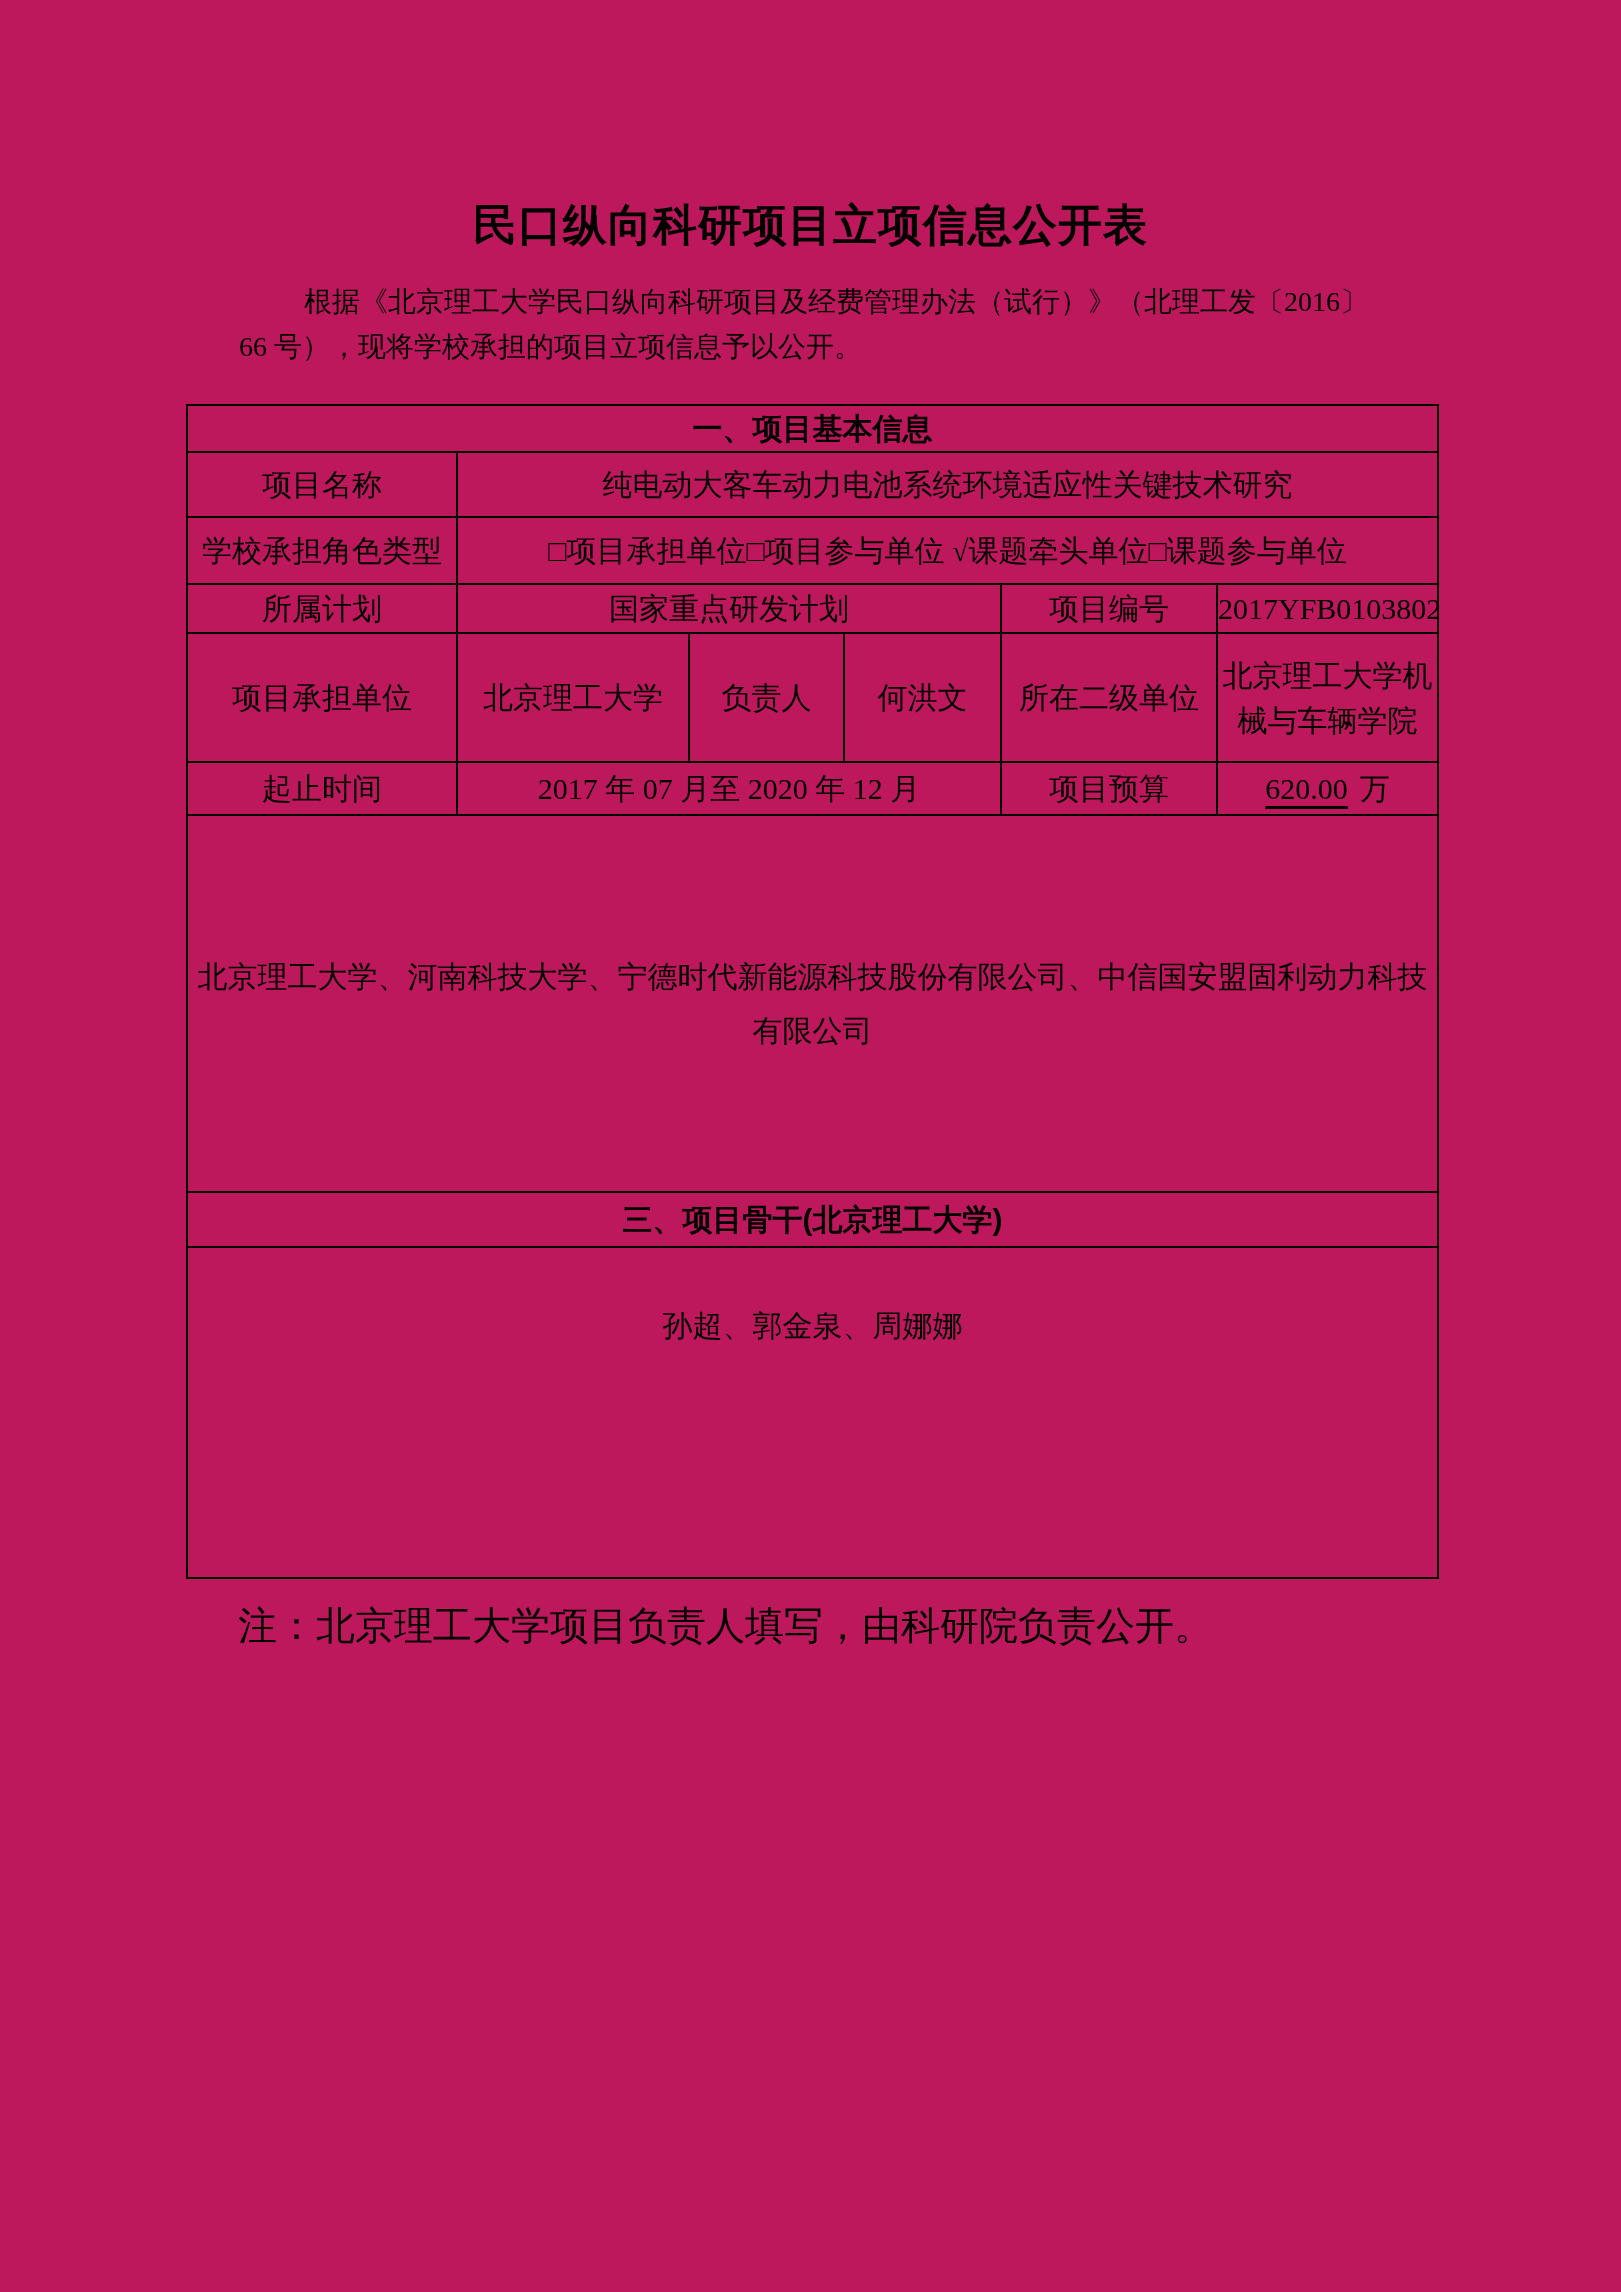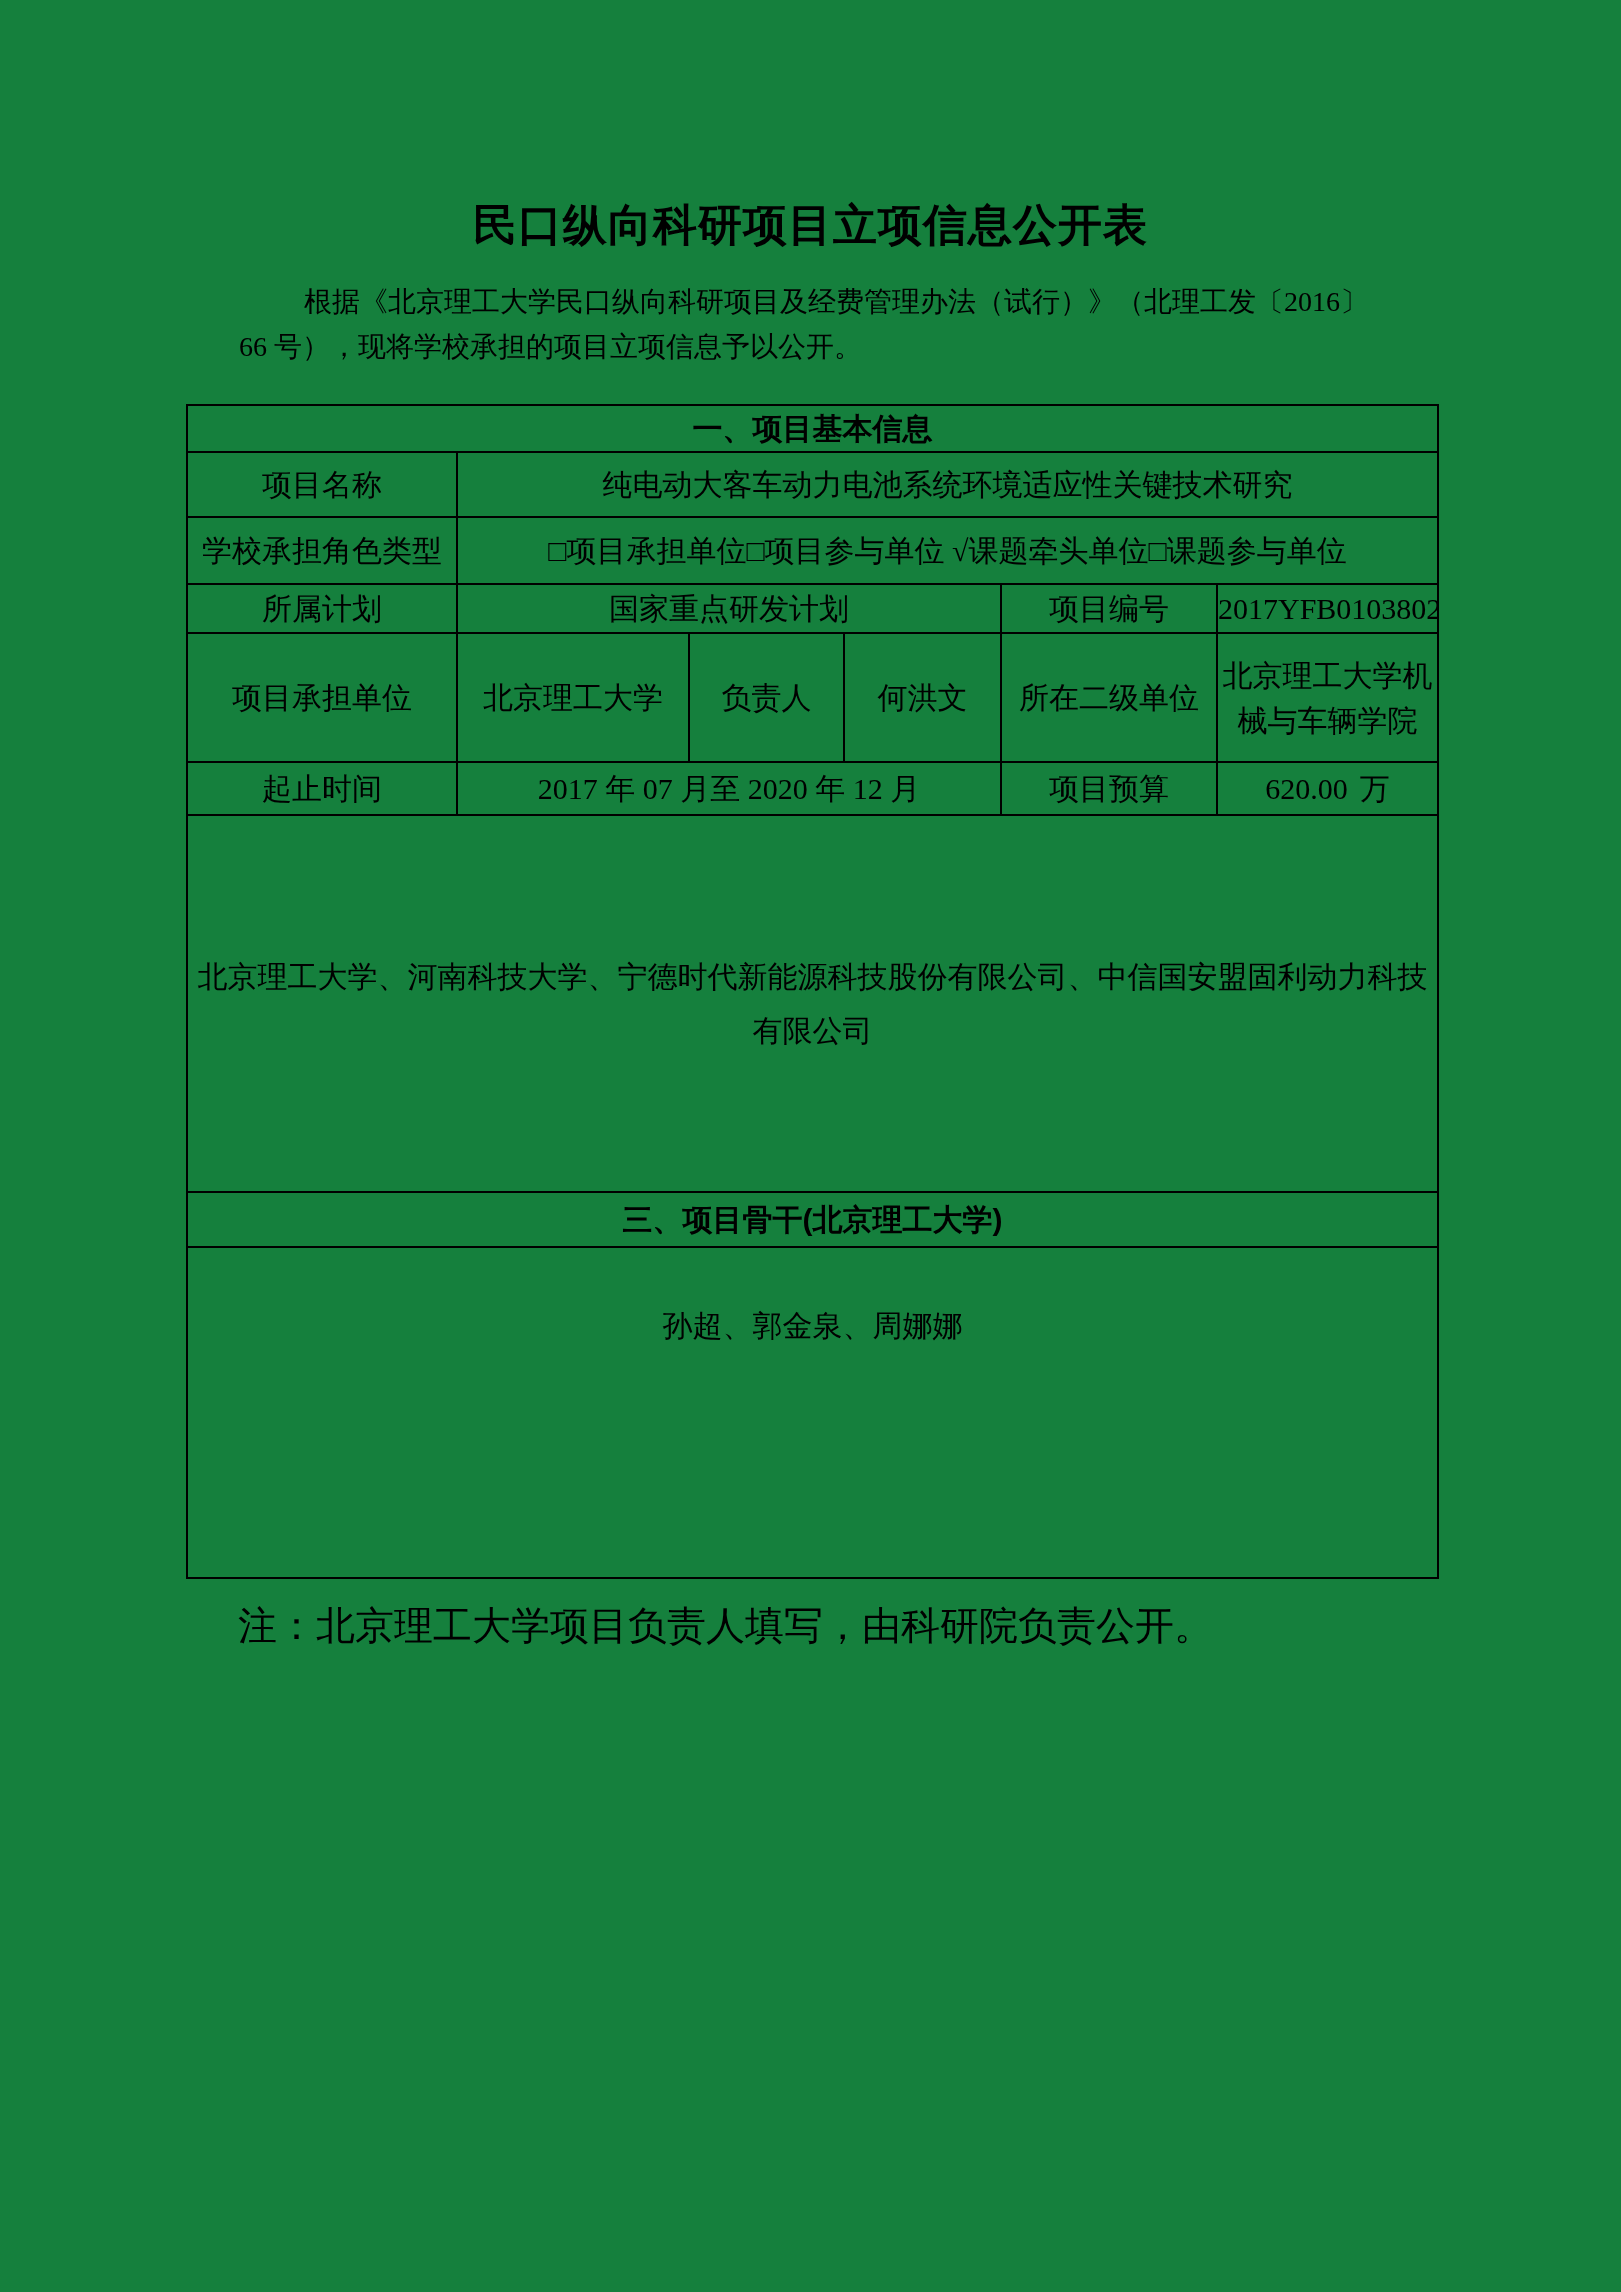"民口纵向科研项目立项信息公开表" .page { background: #15803d -> #be185d }
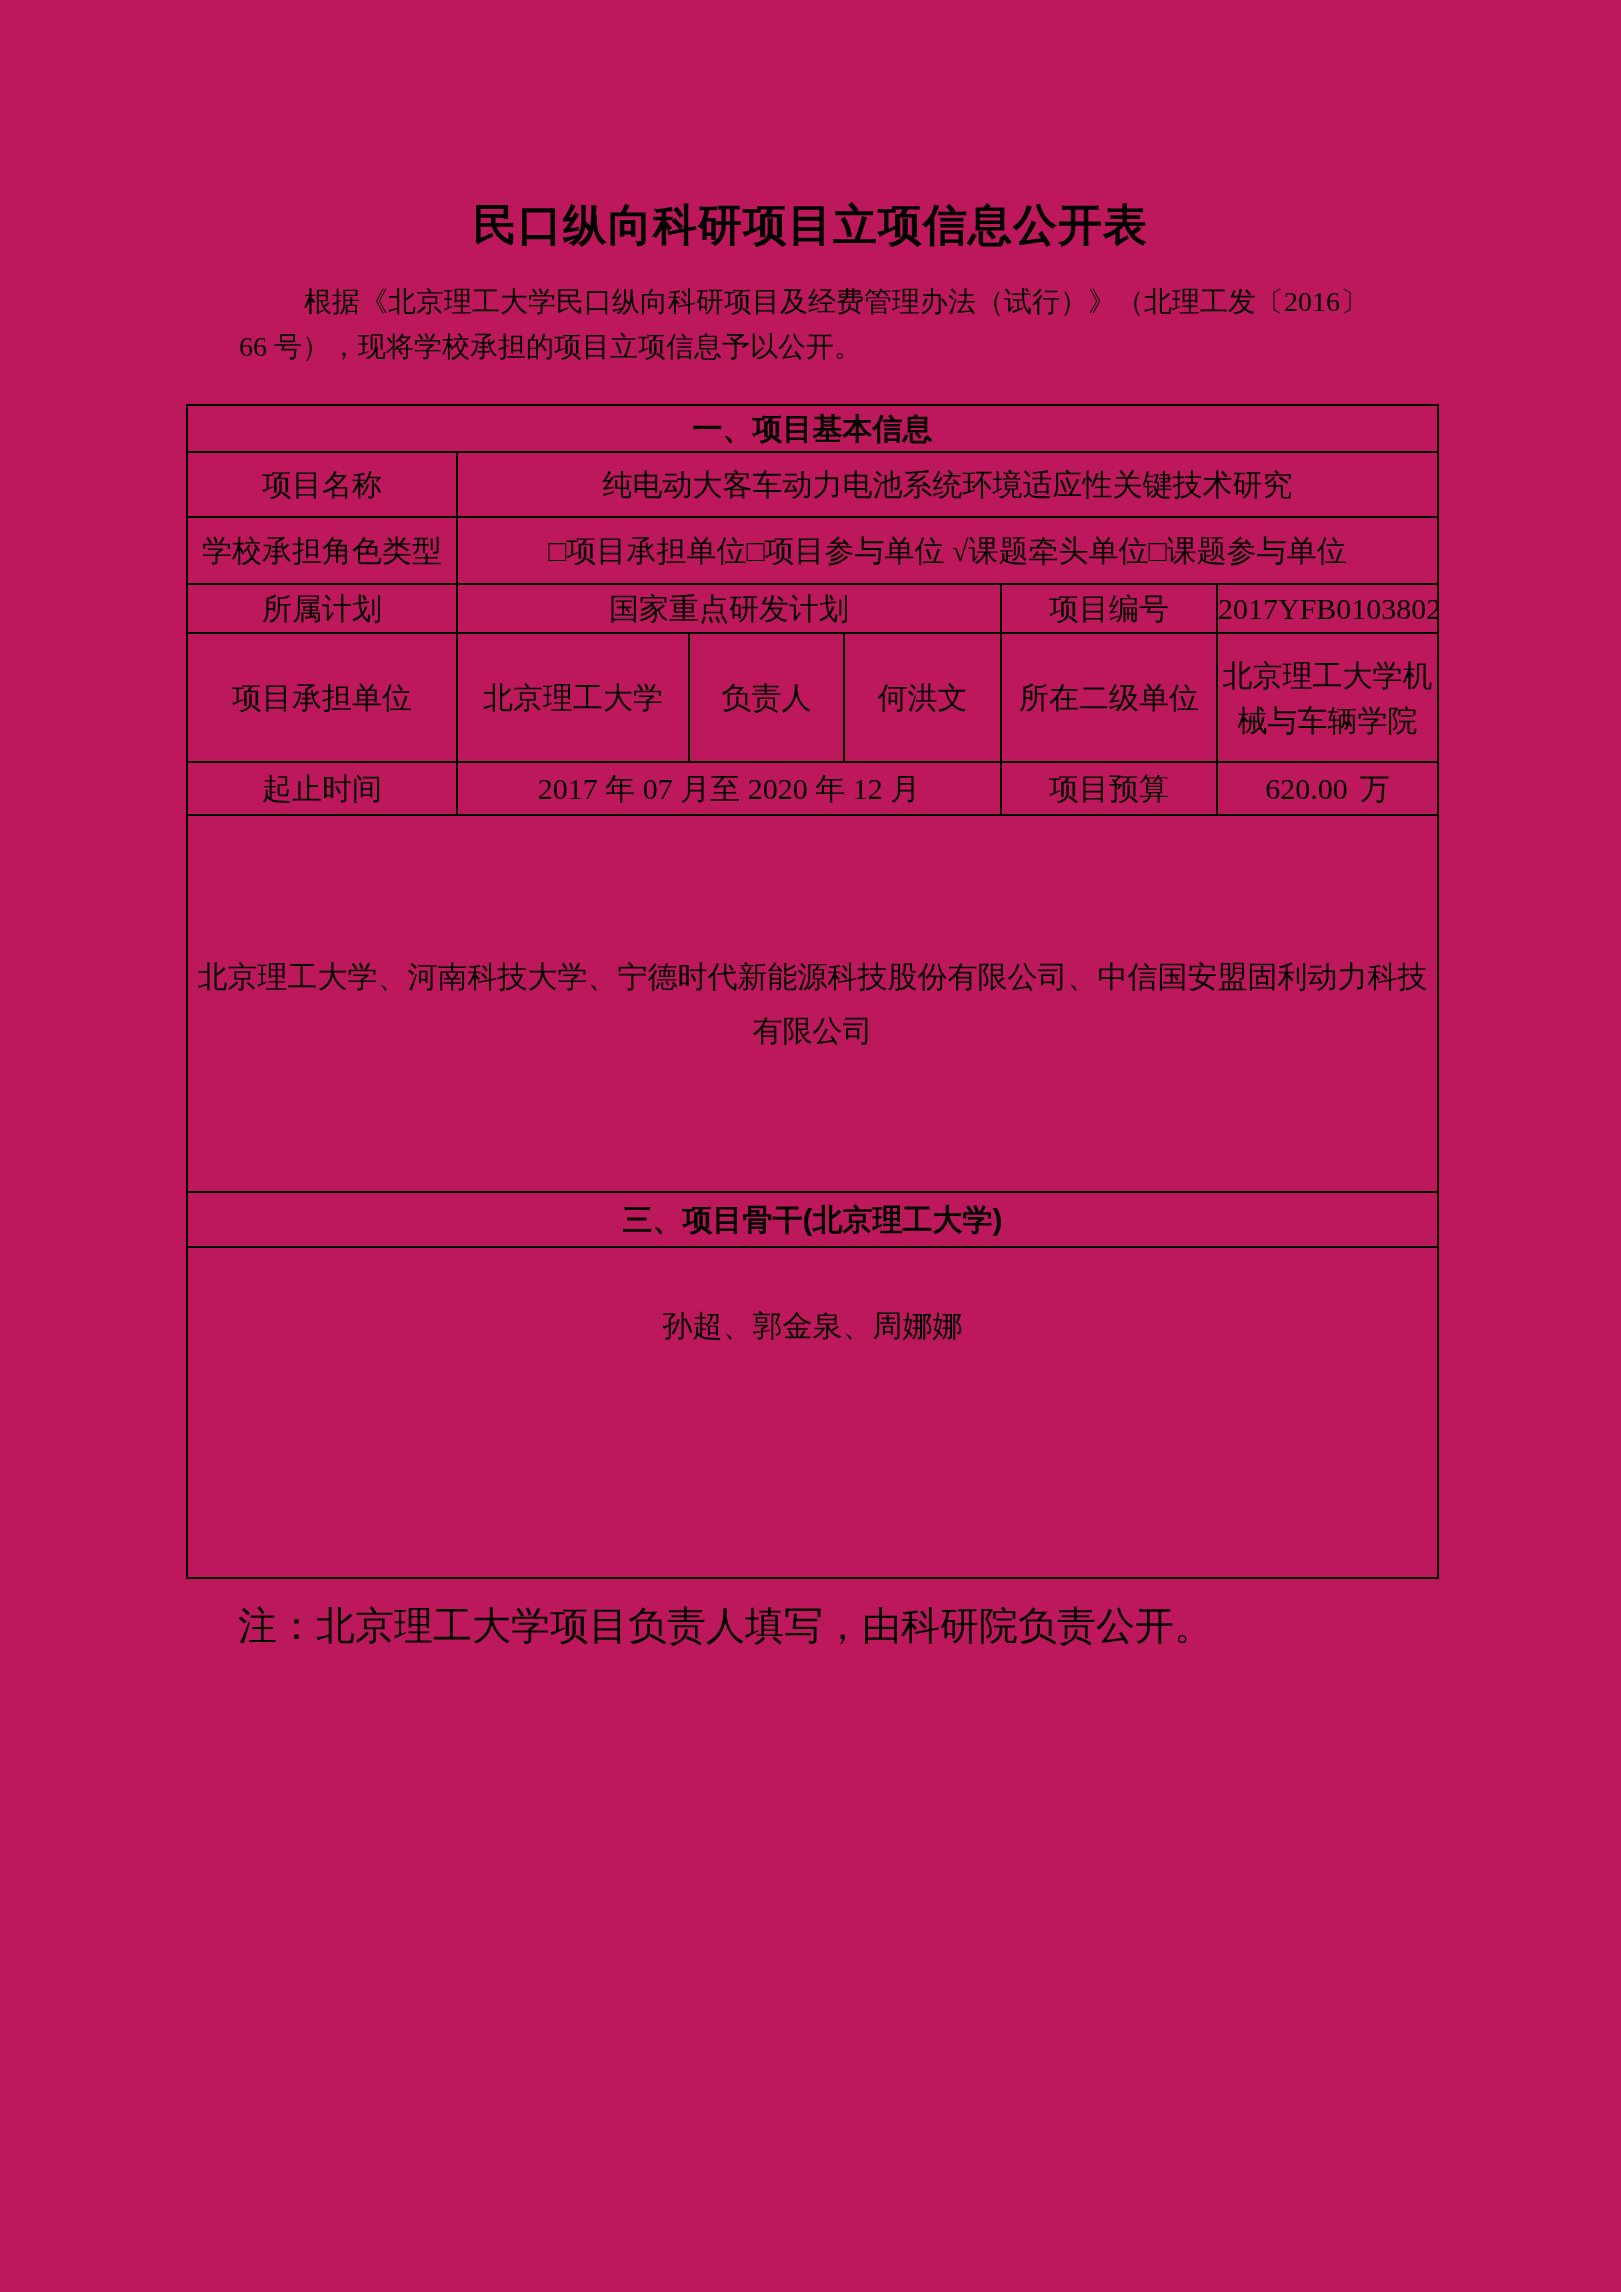"620.00" .u-line { text-decoration: none -> underline }
